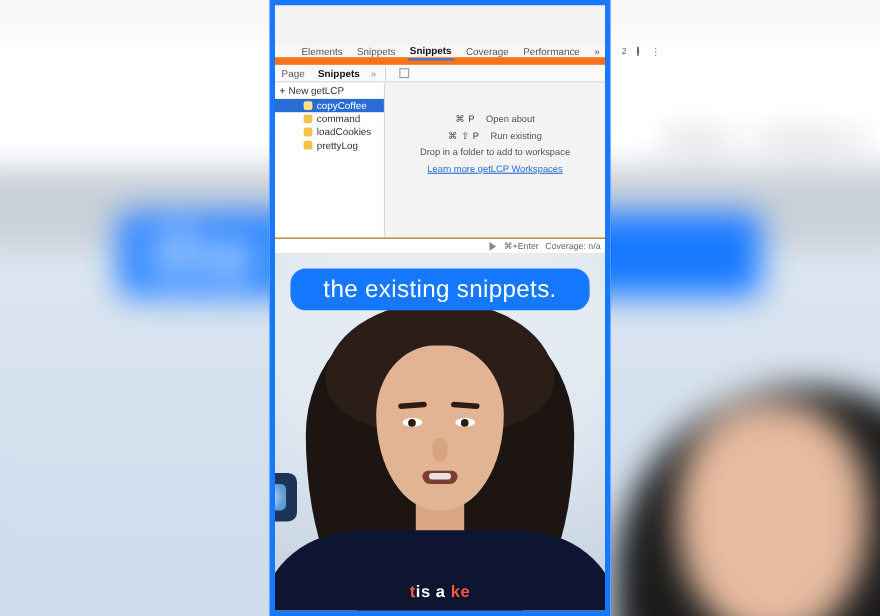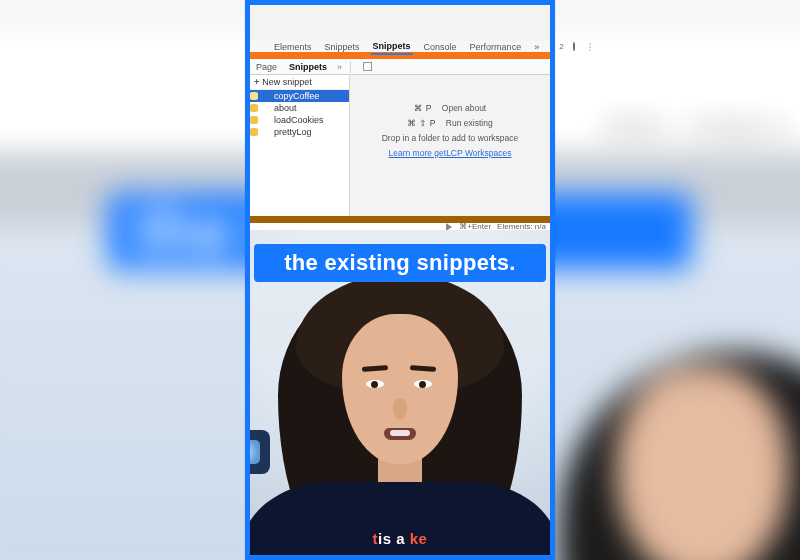"Console" span.tab { text: Console -> Coverage }
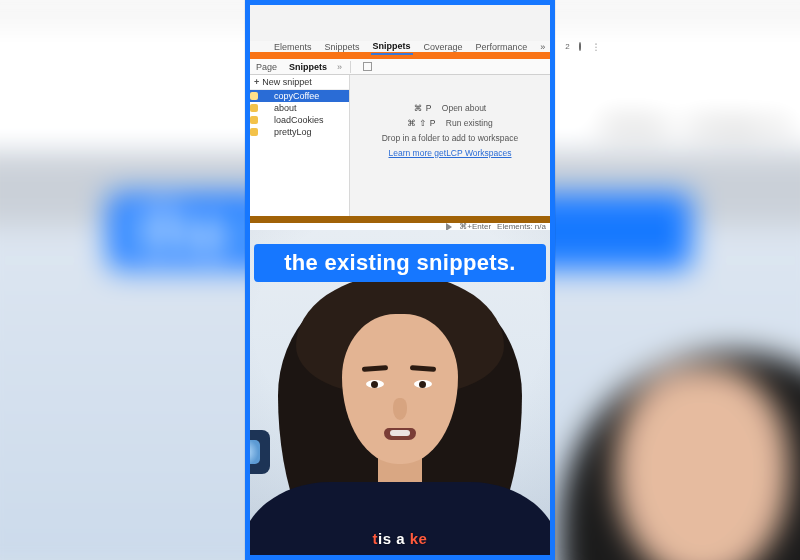"New snippet" span { text: snippet -> getLCP }
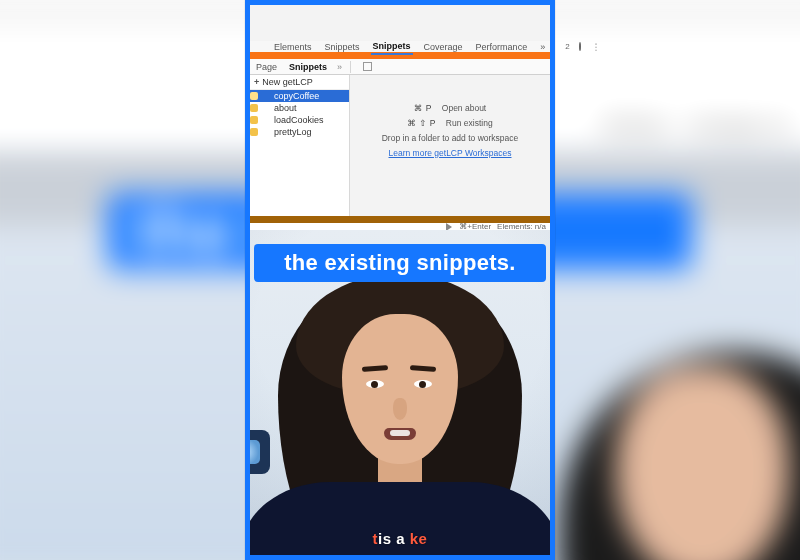"copyCoffee" .snip { gap: 16px -> 4px; padding: 1px 4px 1px 0 -> 1px 4px 1px 26px }
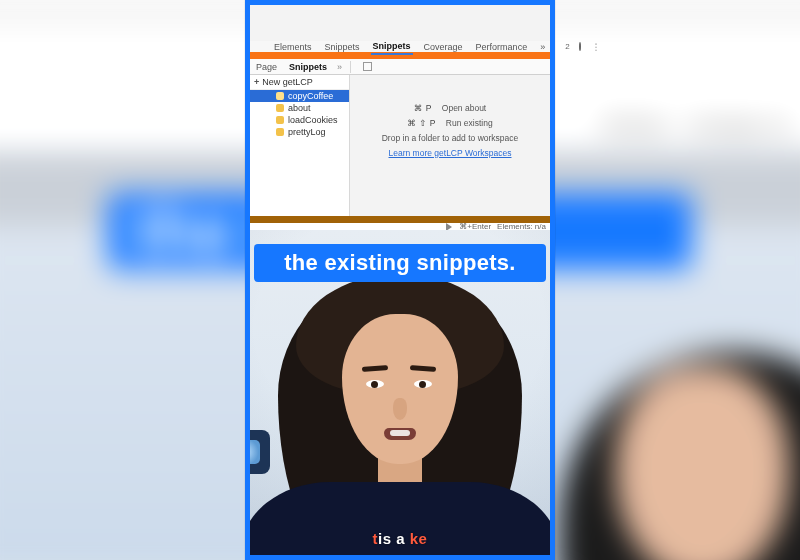"about" span { text: about -> command }
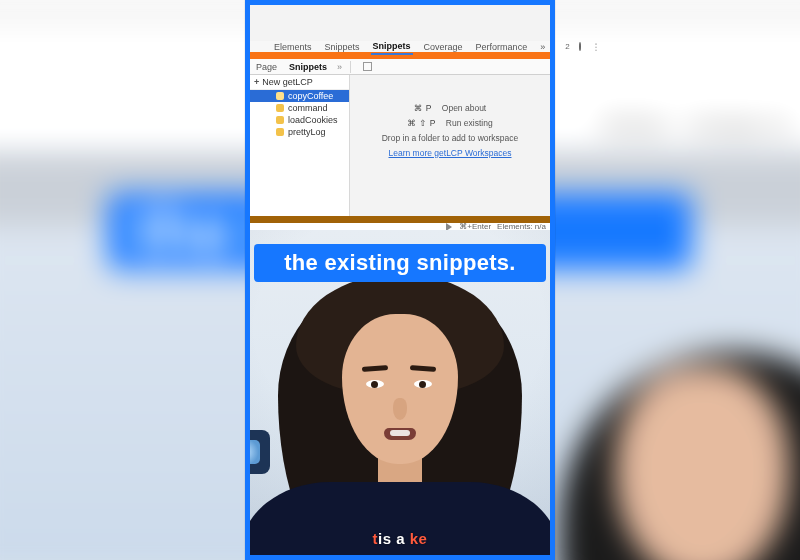"⌘+Enter" .dt-status { border-top: 7px solid #a16207 -> 1px solid #a16207 }
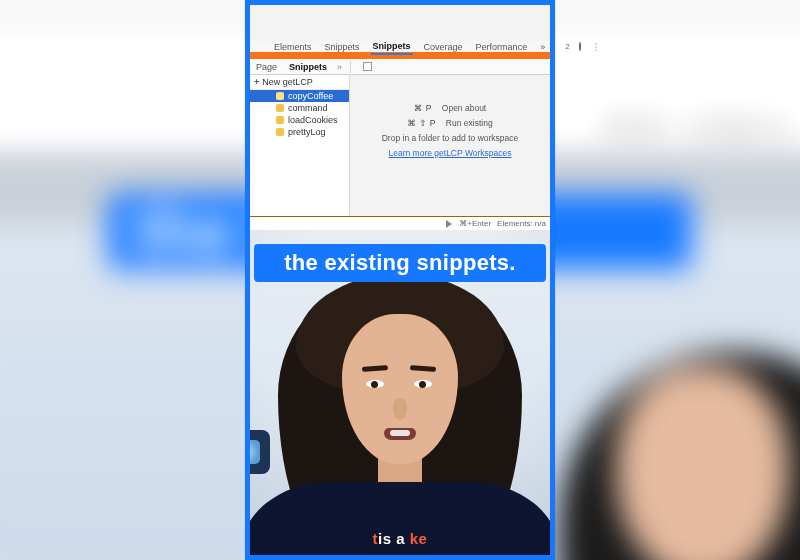"Elements: n/a" span { text: Elements -> Coverage }
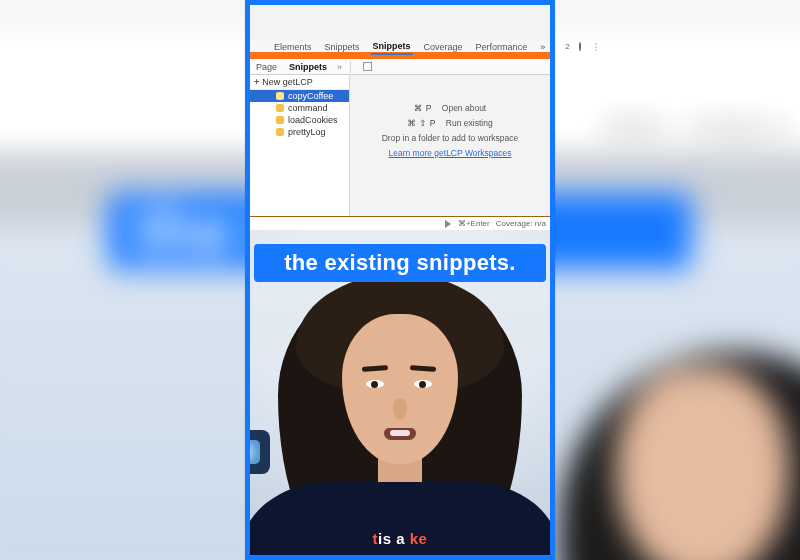"the existing snippets." .caption { border-radius: 4px -> 14px; font-weight: 700 -> 400 }
